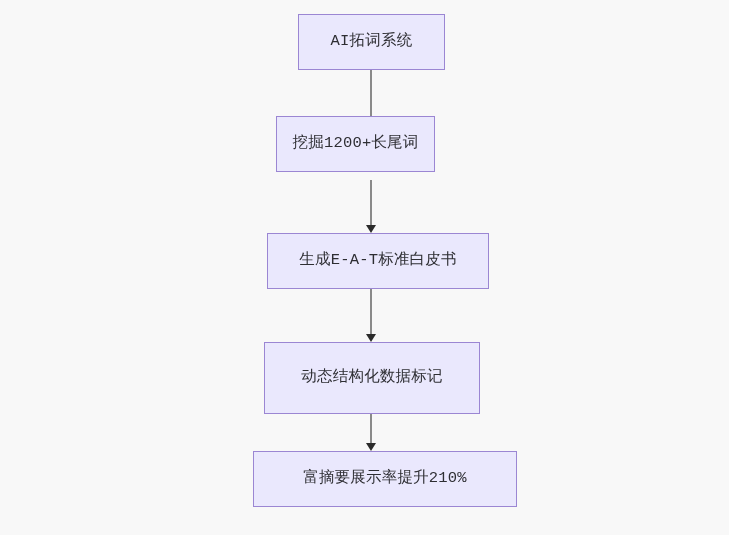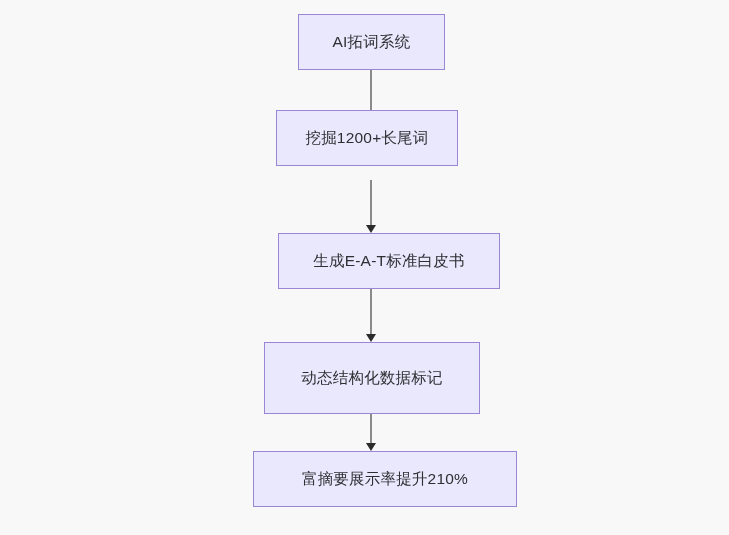"AI拓词系统" #flowchart { font-family: none -> Liberation Mono, monospace }
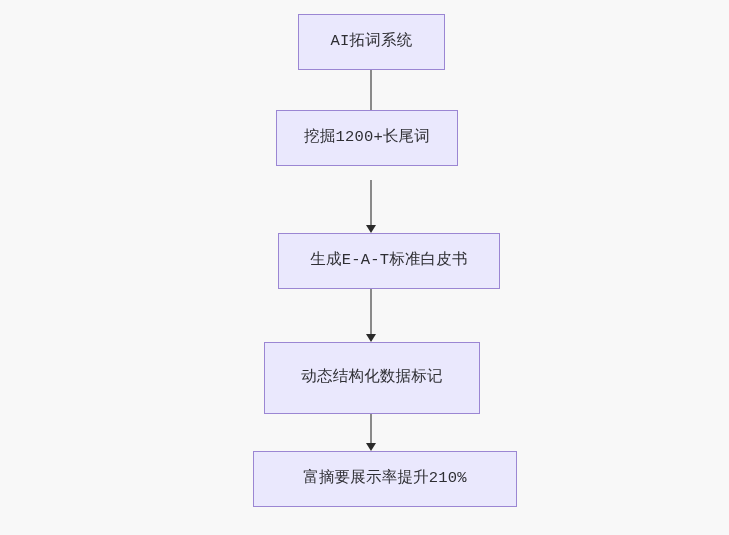"挖掘1200+长尾词" div.node { top: 110px -> 116px; width: 182px -> 159px }
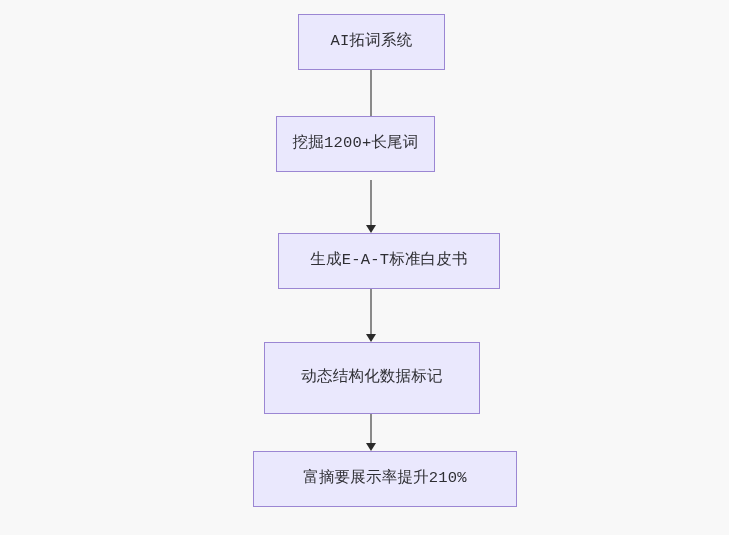"生成E-A-T标准白皮书" div.node { left: 278px -> 267px }
